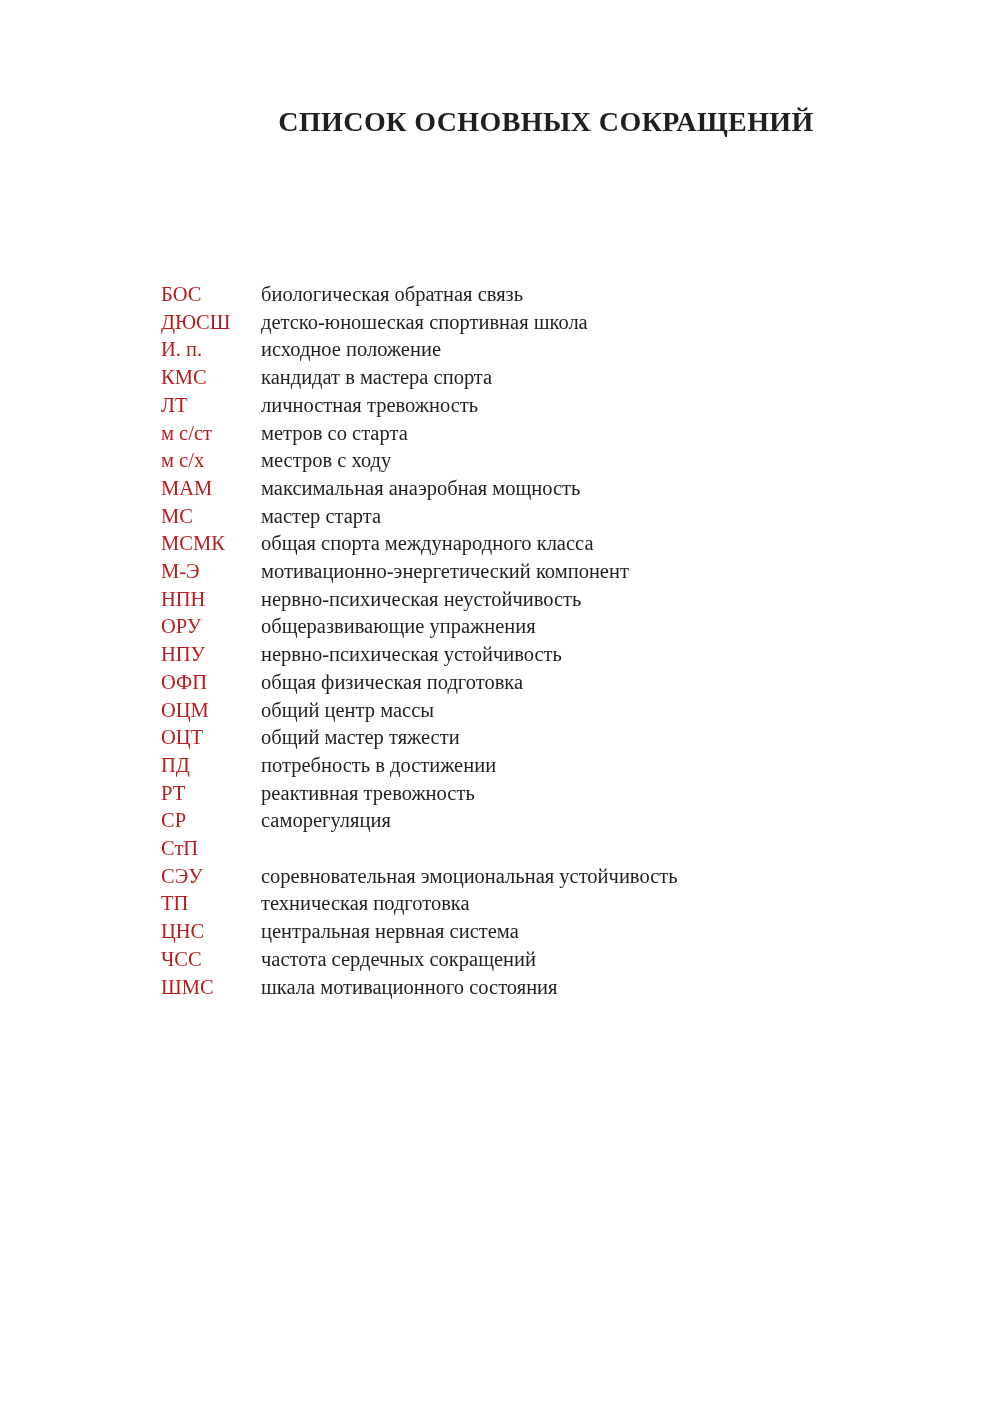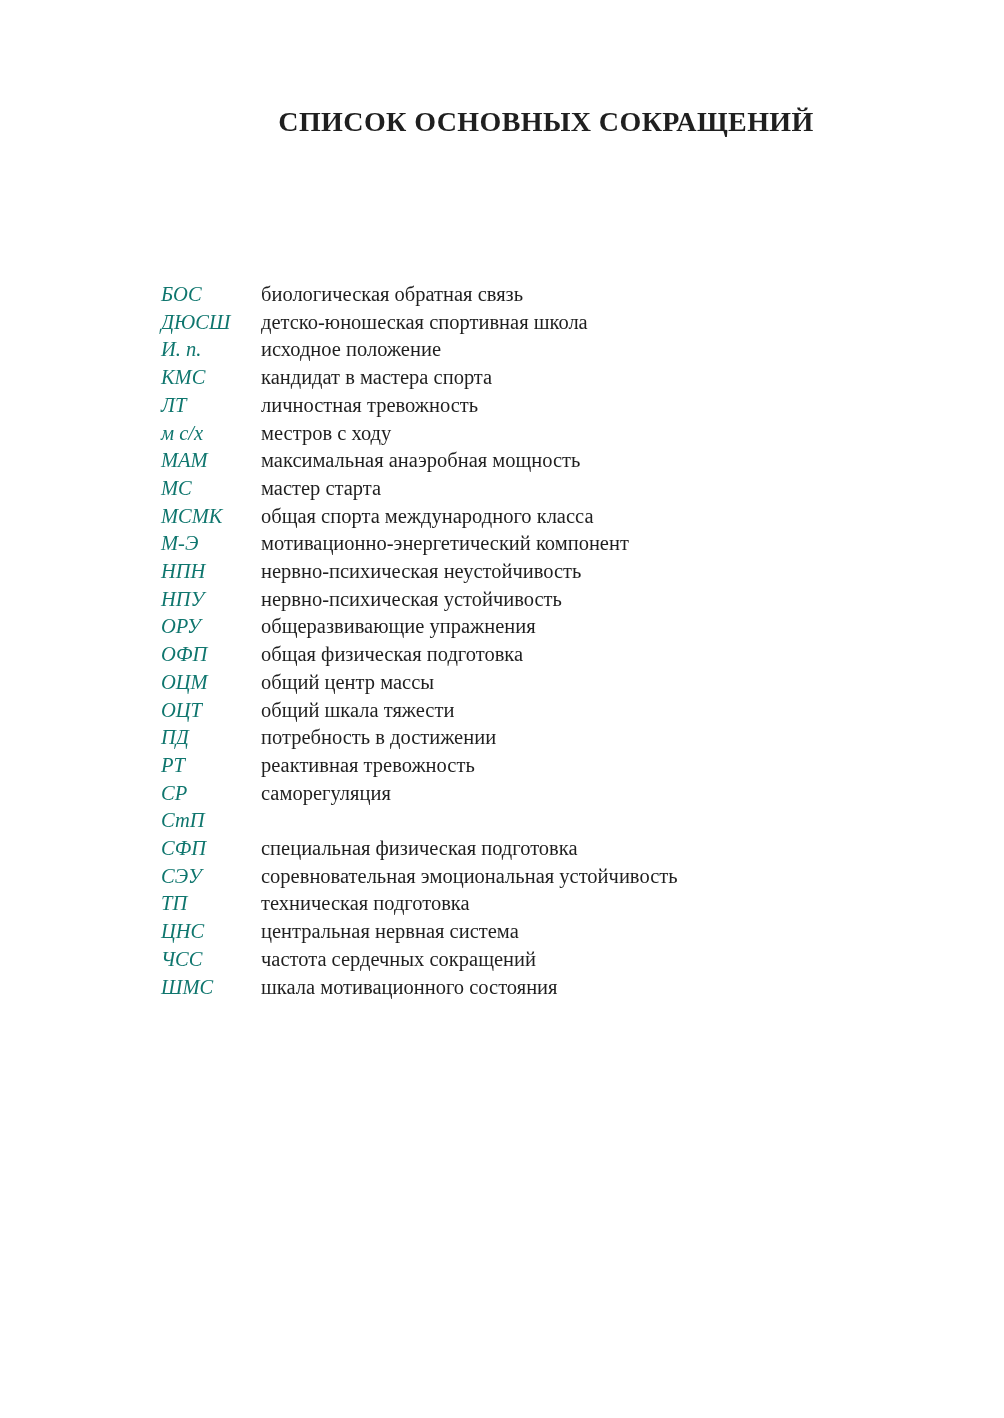"БОС" .abbr { color: #0f766e -> #b91c1c; font-style: italic -> none }
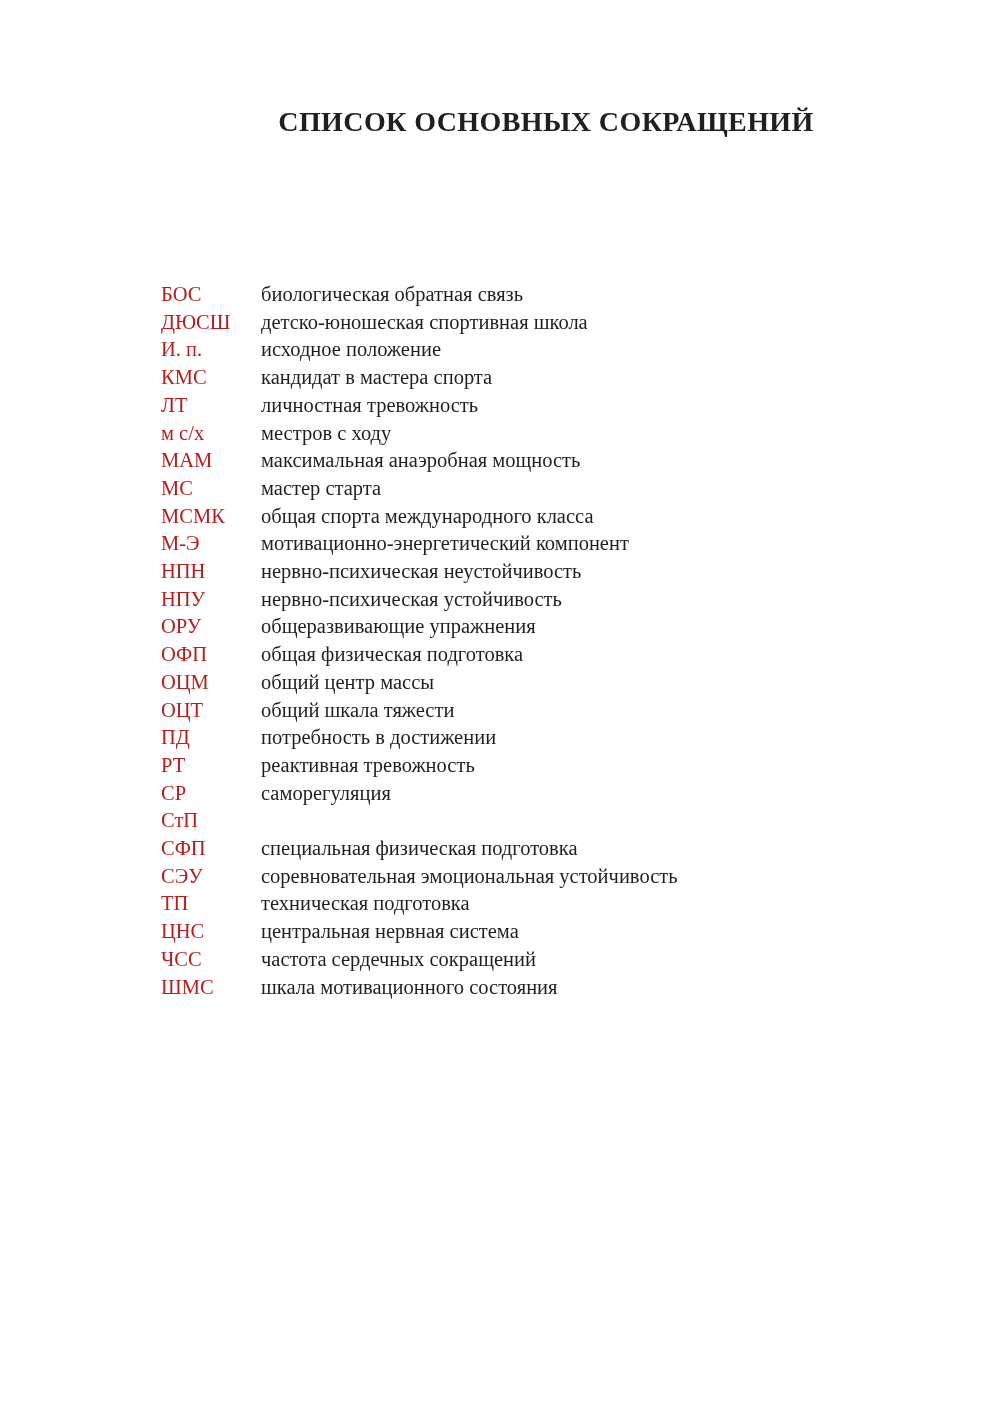"м с/ст" div.row { html: none -> <div> <span>м с/ст</span> <span>метров со старта</span> </div> }
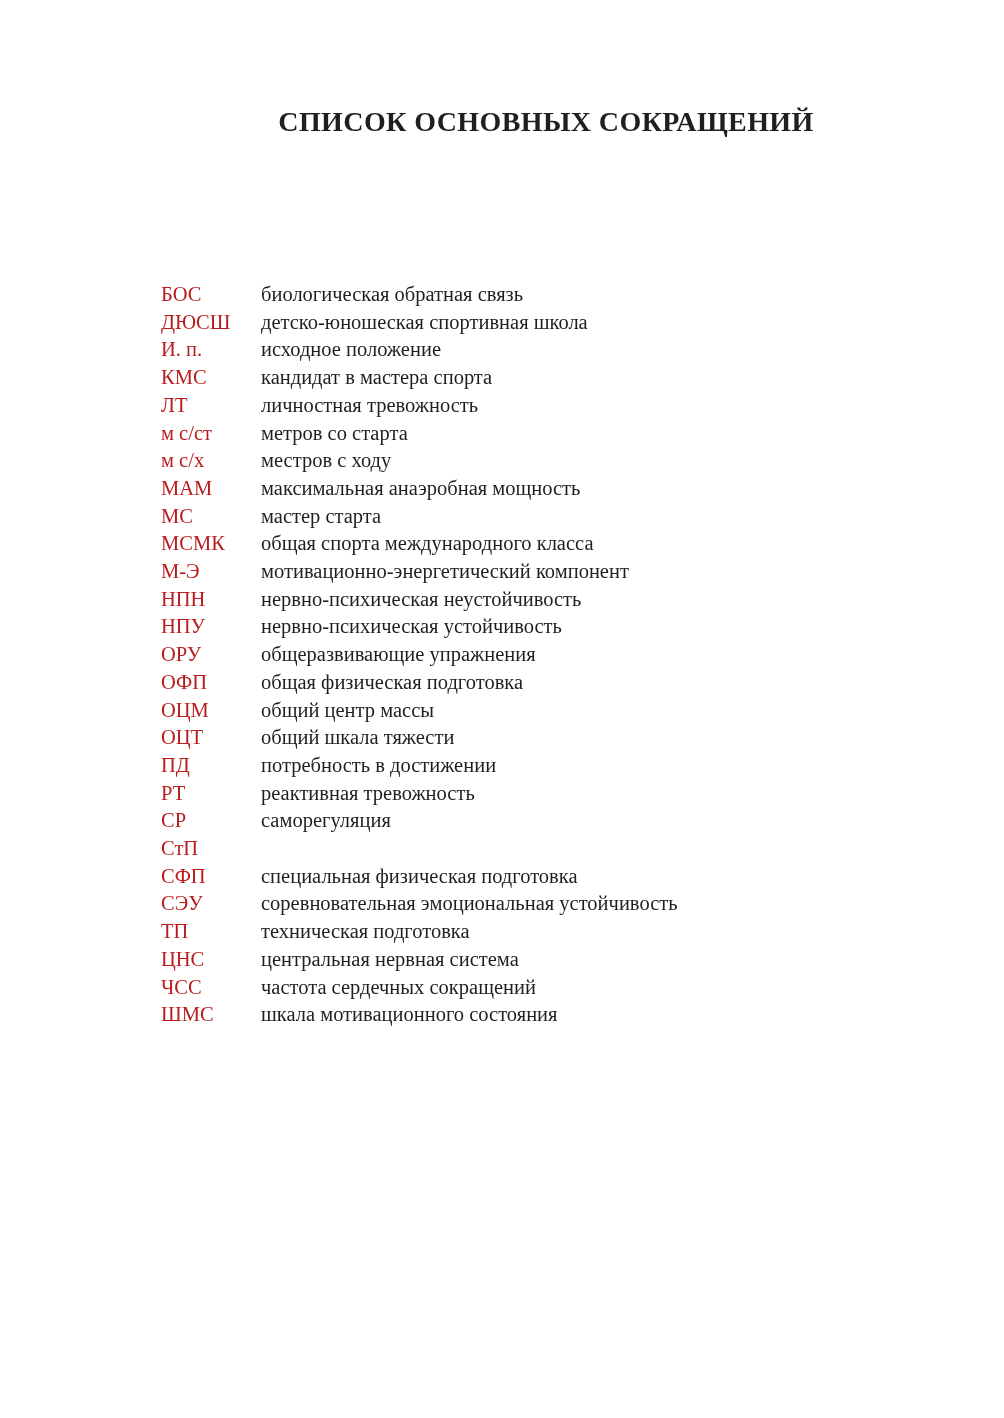"НПУ" div.row { order: before "ОРУ" -> after "ОРУ" }
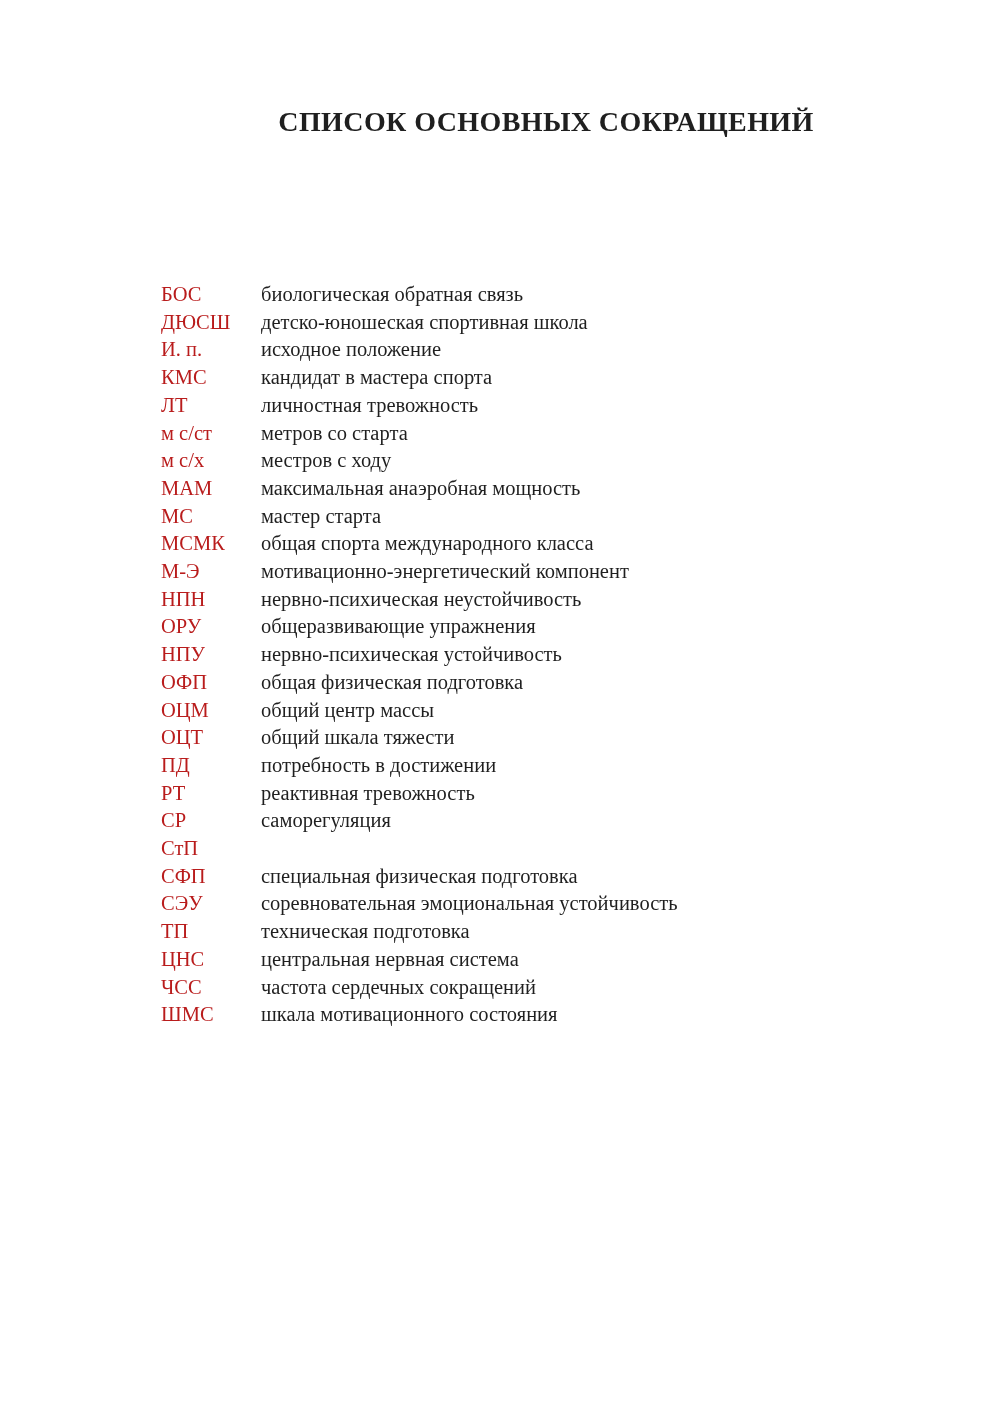"общий шкала тяжести" span.meaning { text: шкала -> мастер }
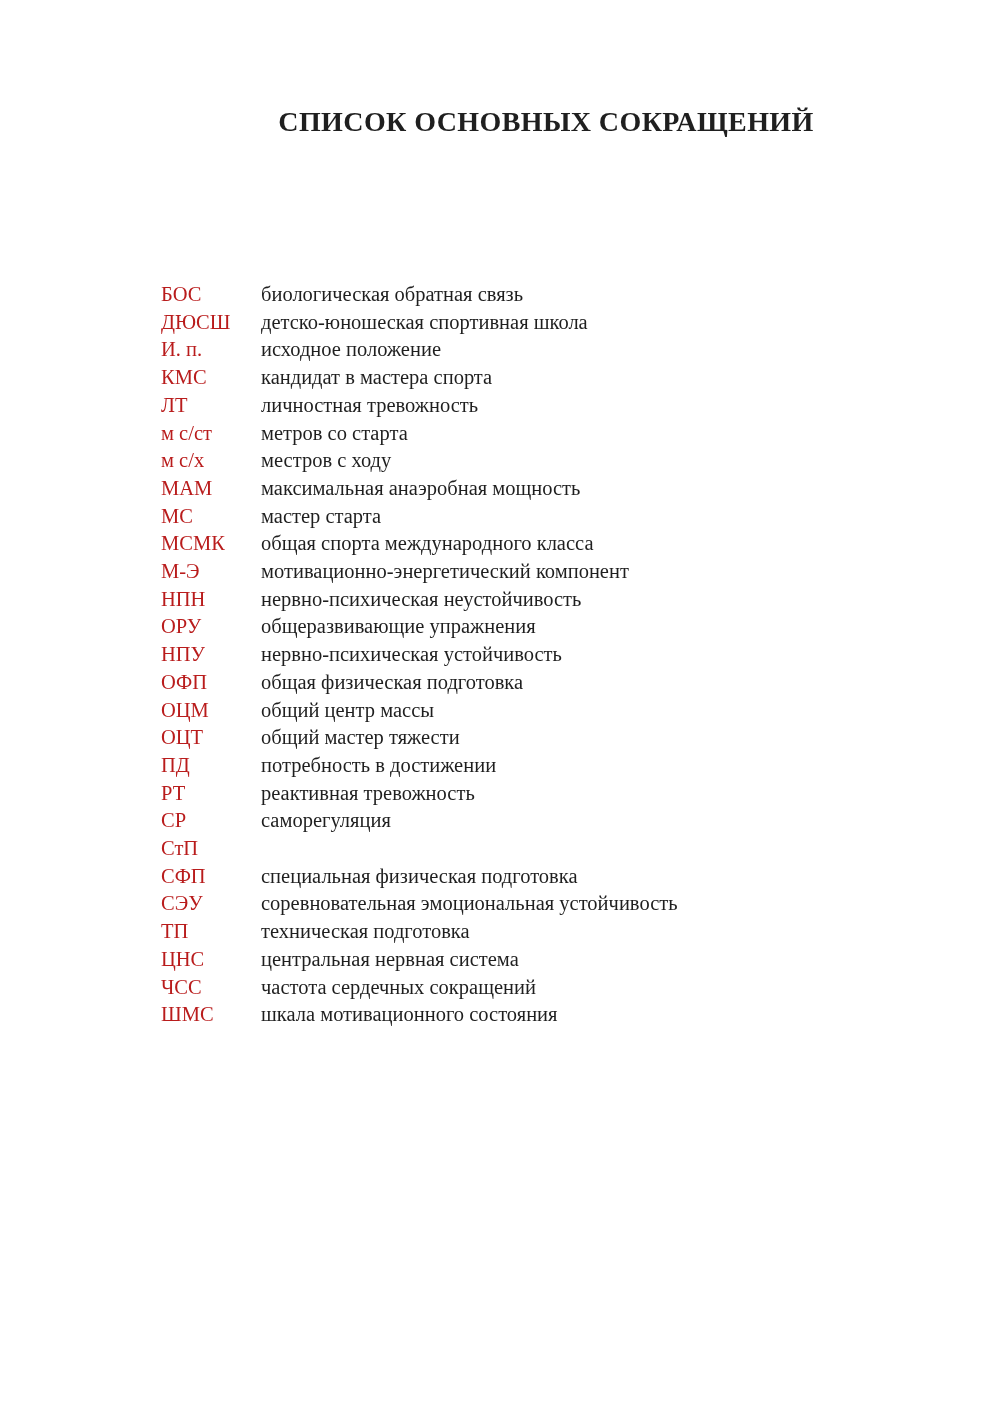"СФП" div.row { html: <div> <span>СФП</span> <span>специальная физическая подготовка</span> </div> -> none }
